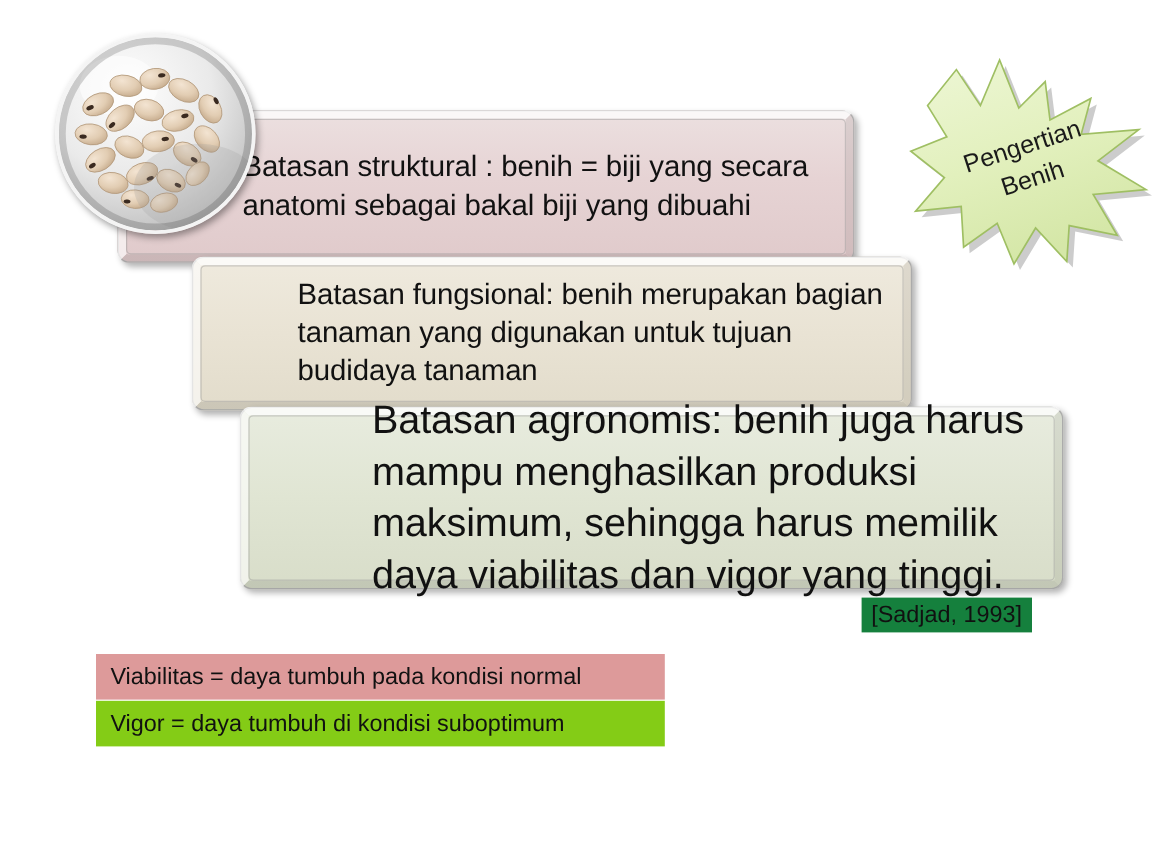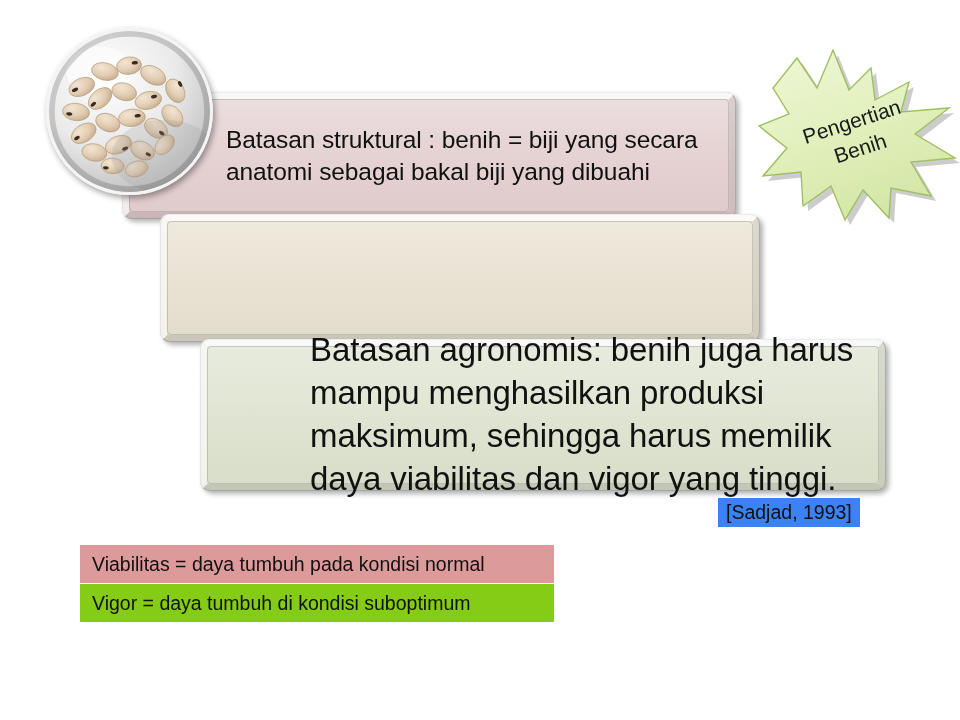"Batasan struktural : benih =" #box-structural { left: 122px -> 98px }
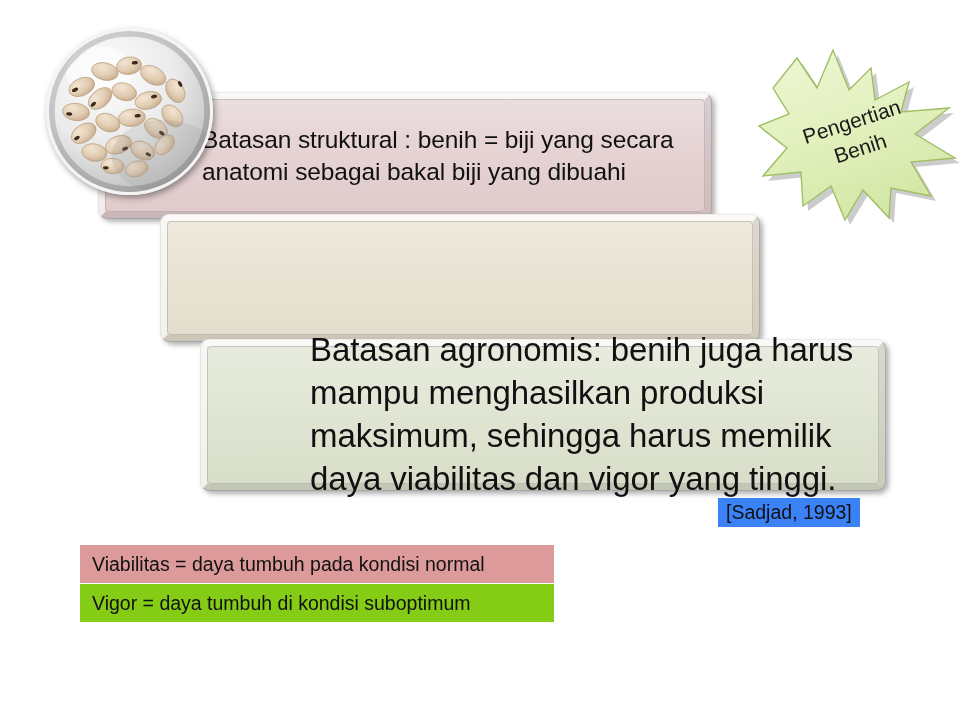"Batasan fungsional: benih merupakan" div.txt { html: none -> <div>Batasan fungsional: benih merupakan bagian tanaman yang digunakan untuk tujuan budidaya tanaman</div> }
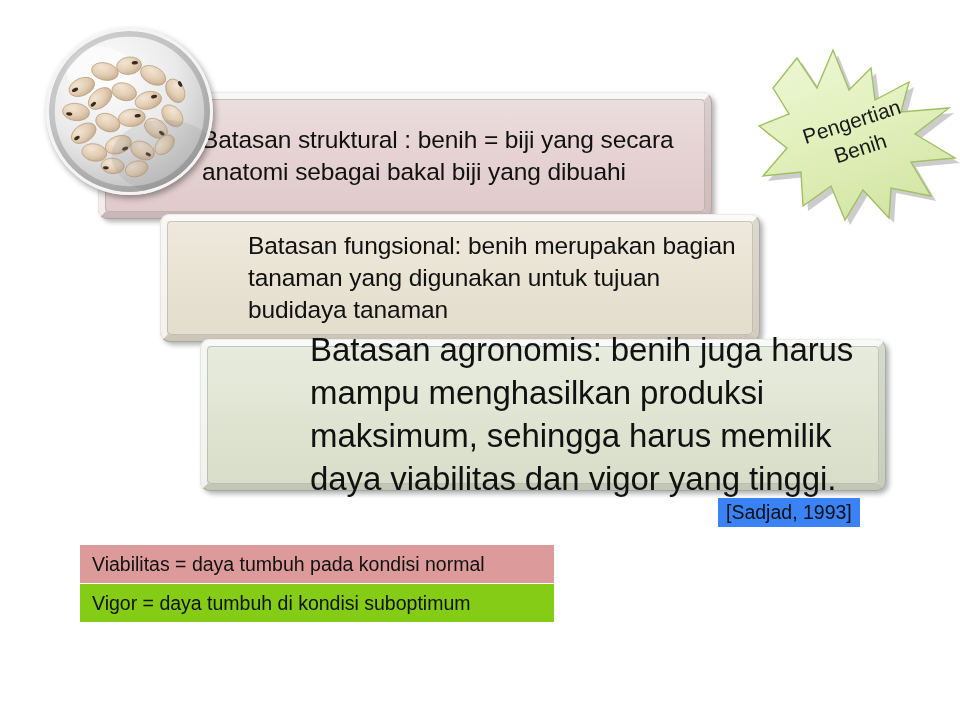"[Sadjad, 1993]" #citation { background: #3b82f6 -> #15803d }
